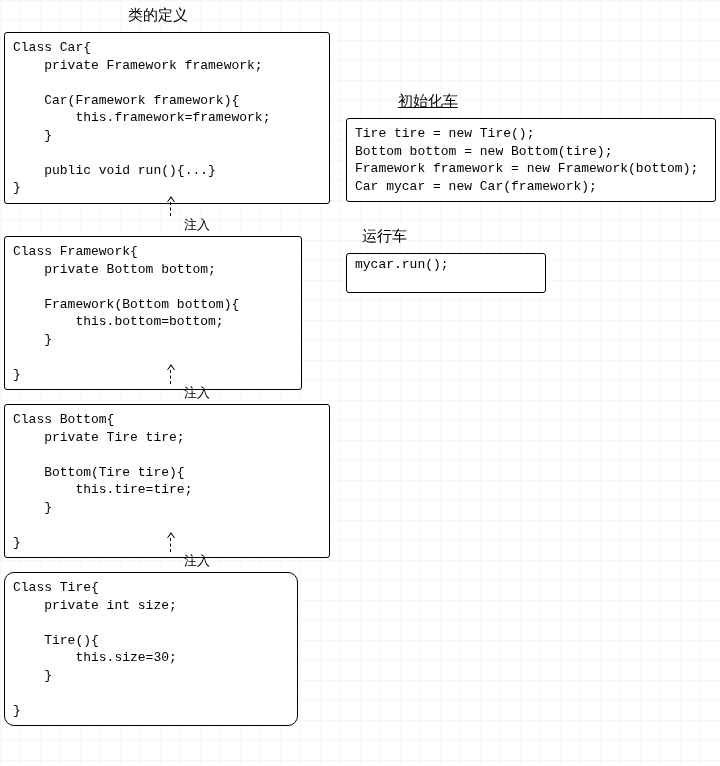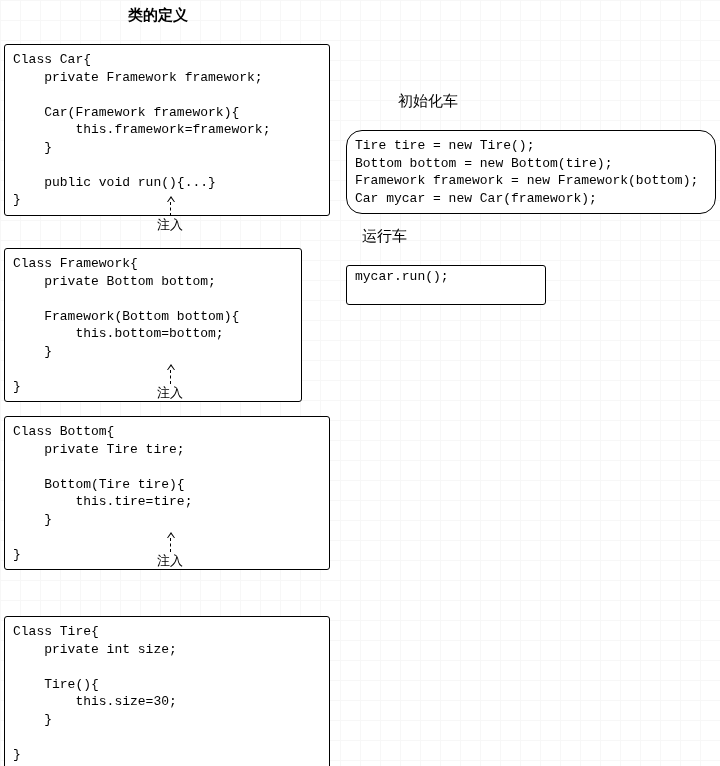"类的定义" div.heading { font-weight: bold -> none }
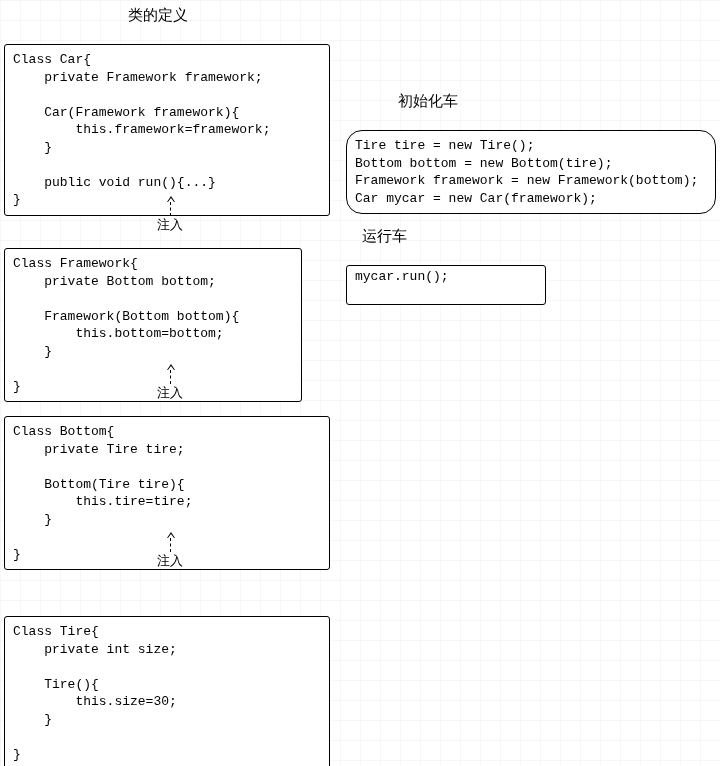"Class Car{" .codebox { margin-top: 12px -> none }
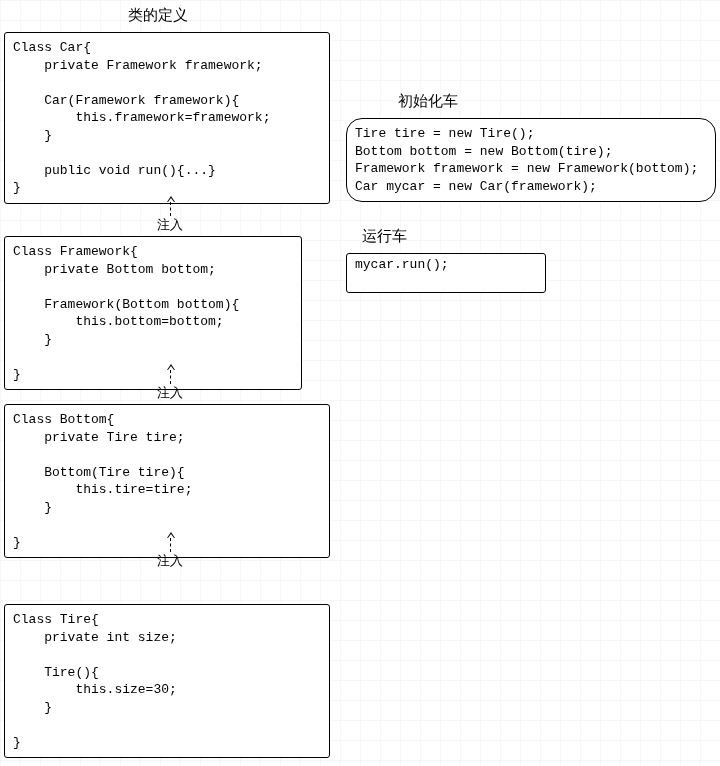"初始化车" div.heading { text-decoration: none -> underline }
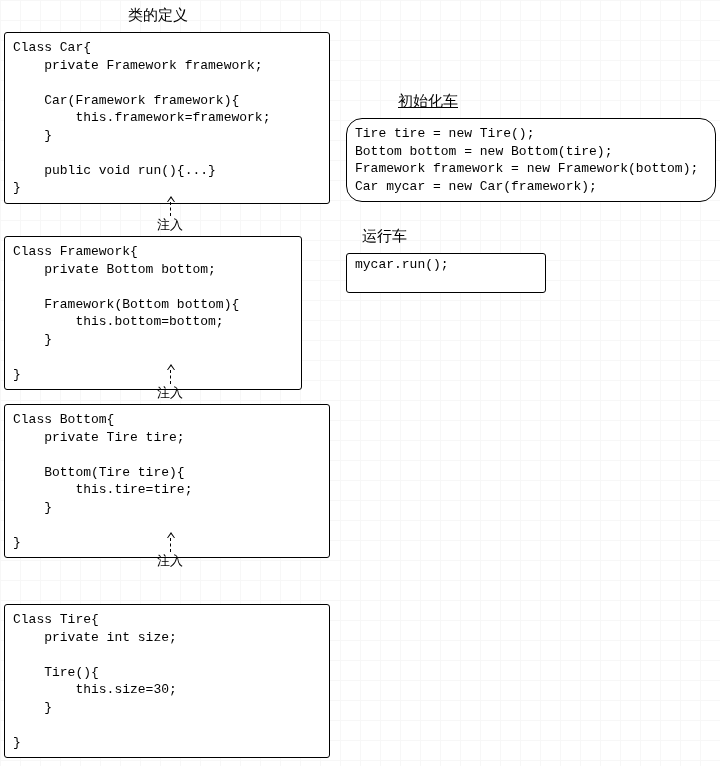"Tire tire = new Tire();" div.codebox { border-radius: 16px -> none }
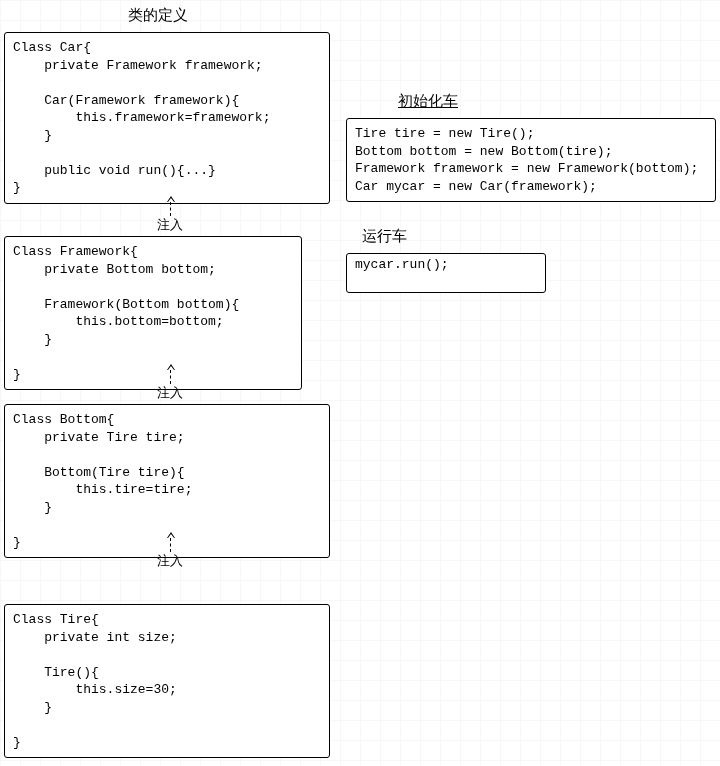"注入" .arrow-wrap { text-align: center -> right }
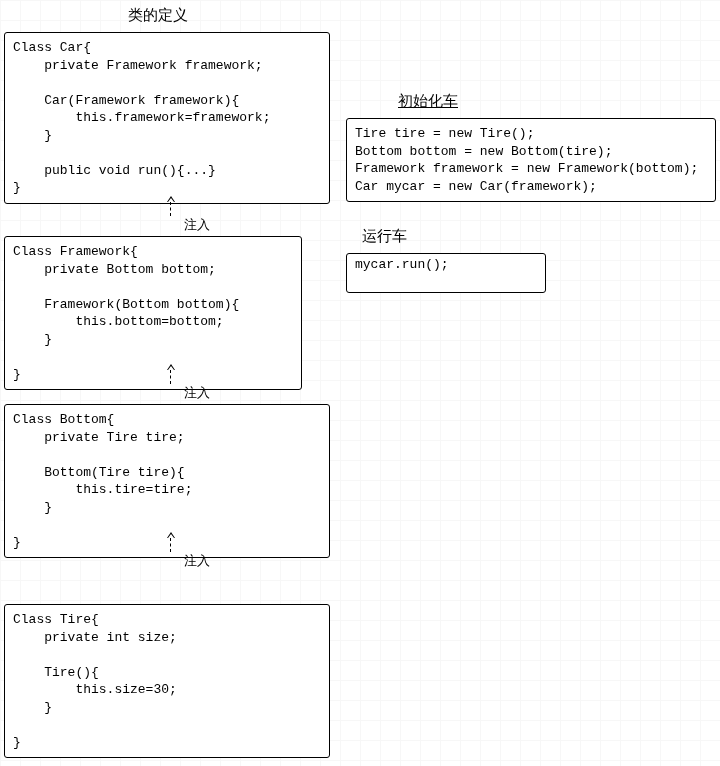"Class Tire{" div.codebox { border-radius: none -> 10px; top: 604px -> 572px; width: 326px -> 294px }
